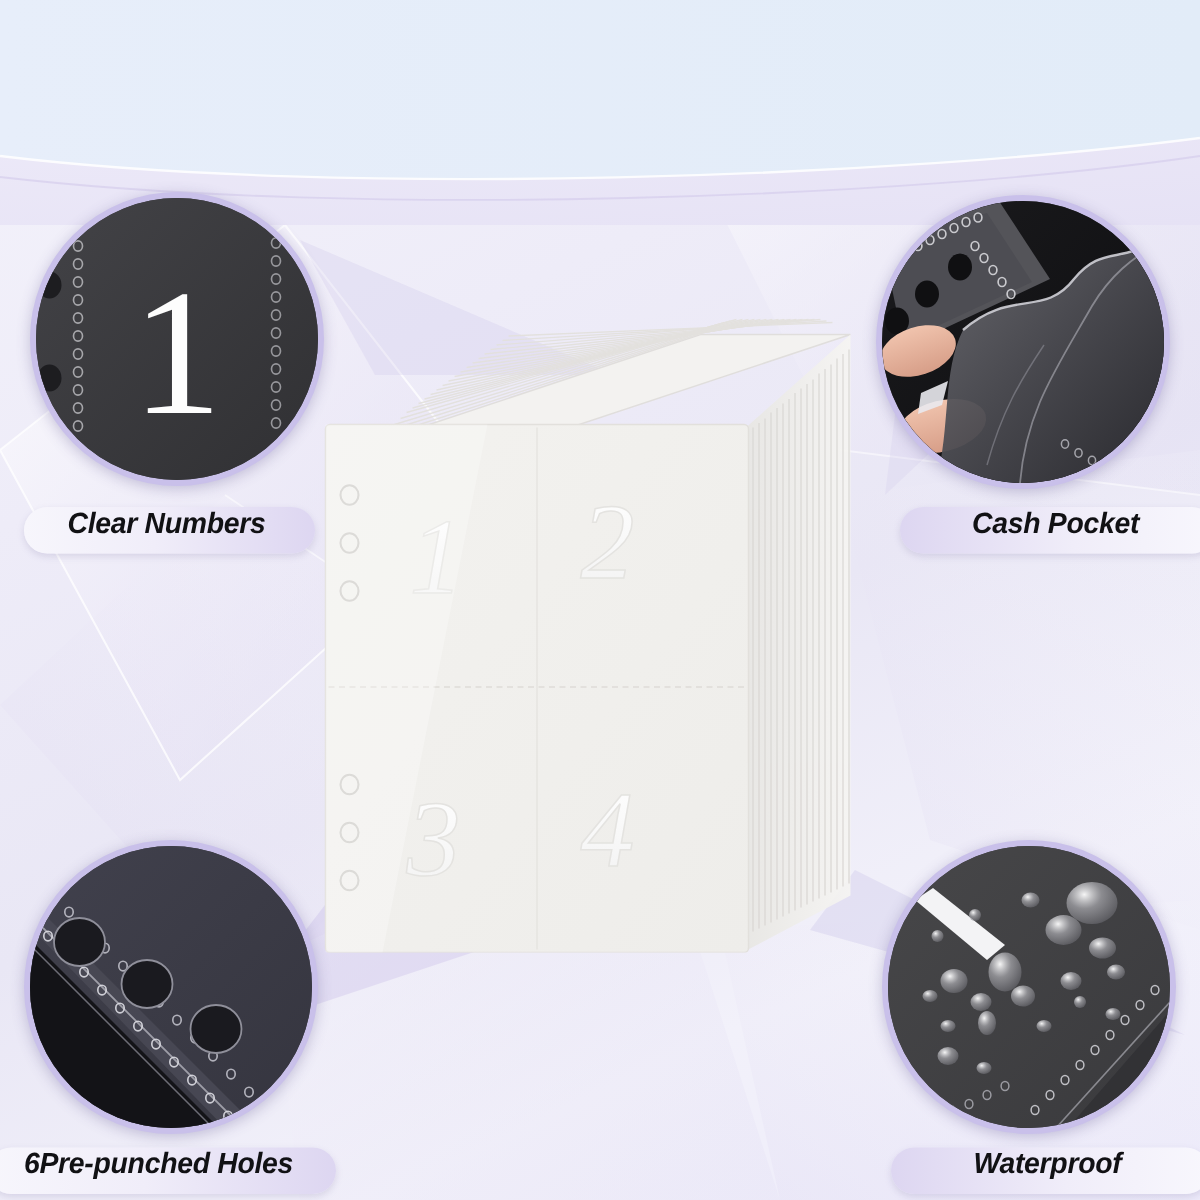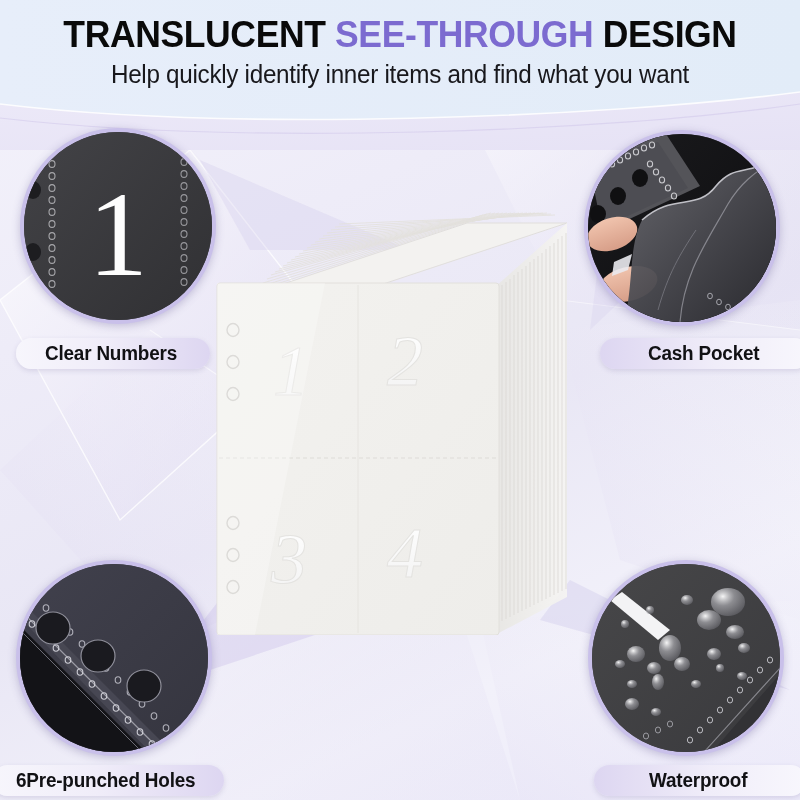"TRANSLUCENT SEE-THROUGH DESIGN" div.header-text { html: <div> <div><span>TRANSLUCENT </span><span>SEE-THROUGH</span><span> DESIGN</span></div> <div>Help quickly identify inner items and find what you want</div> </div> -> none }
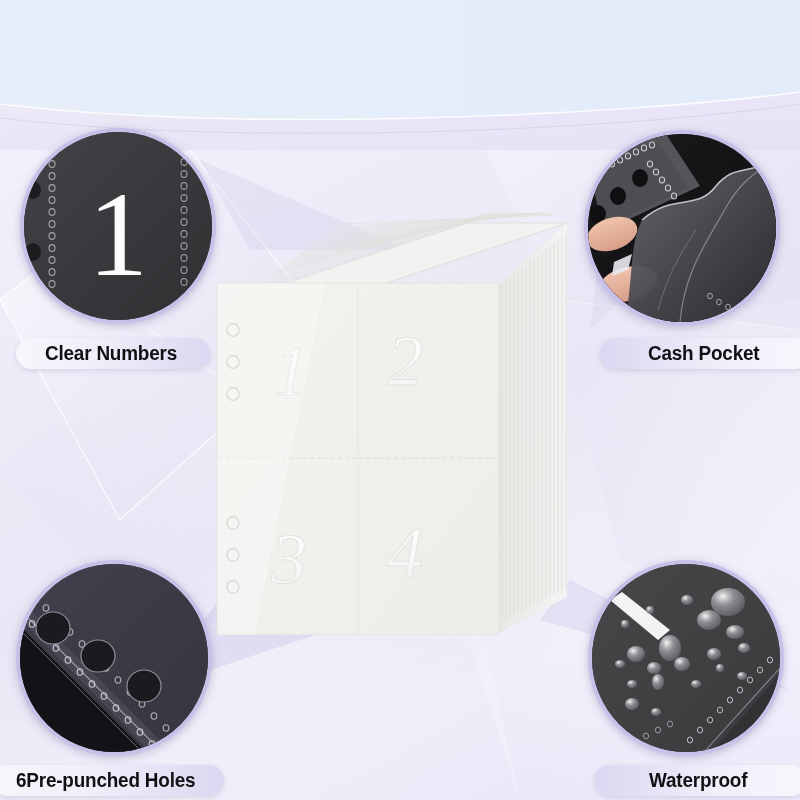"Clear Numbers" .pill { align-items: center -> flex-start; font-style: none -> italic }
